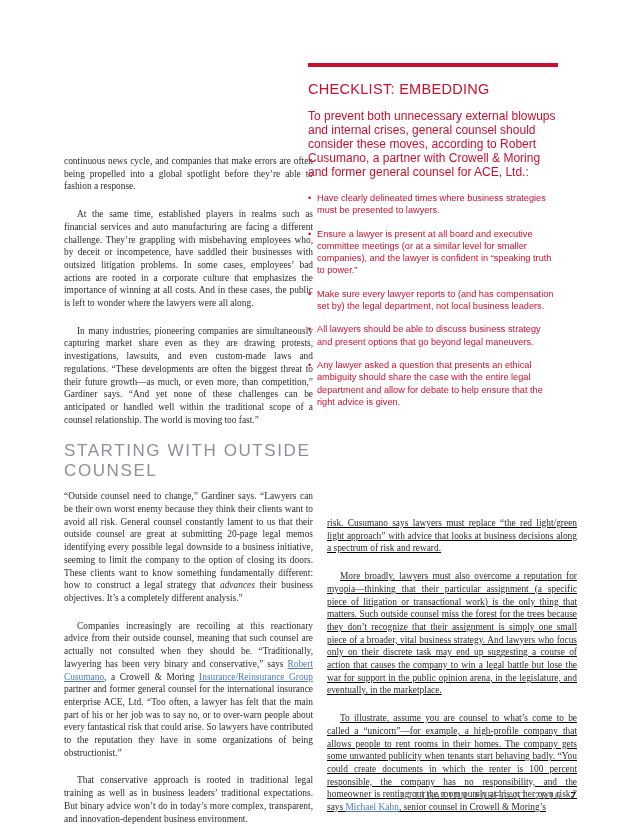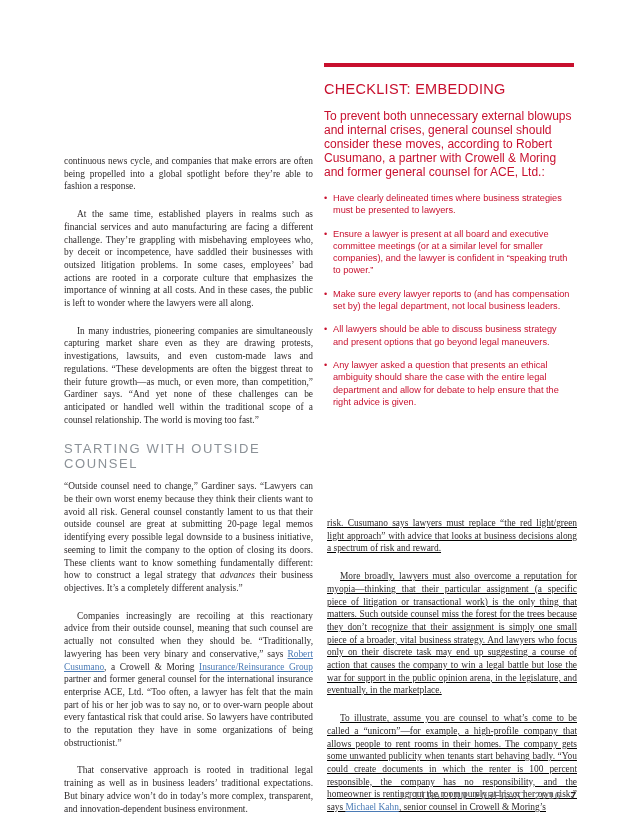"CHECKLIST: EMBEDDING" .sidebar { left: 324px -> 308px }
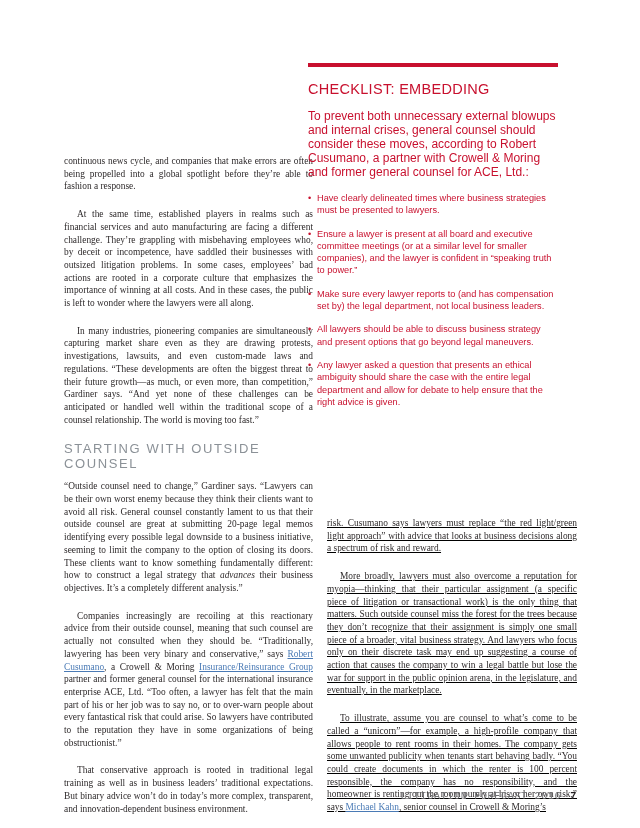"STARTING WITH OUTSIDE COUNSEL" .section-heading { font-size: 13px -> 17px }
